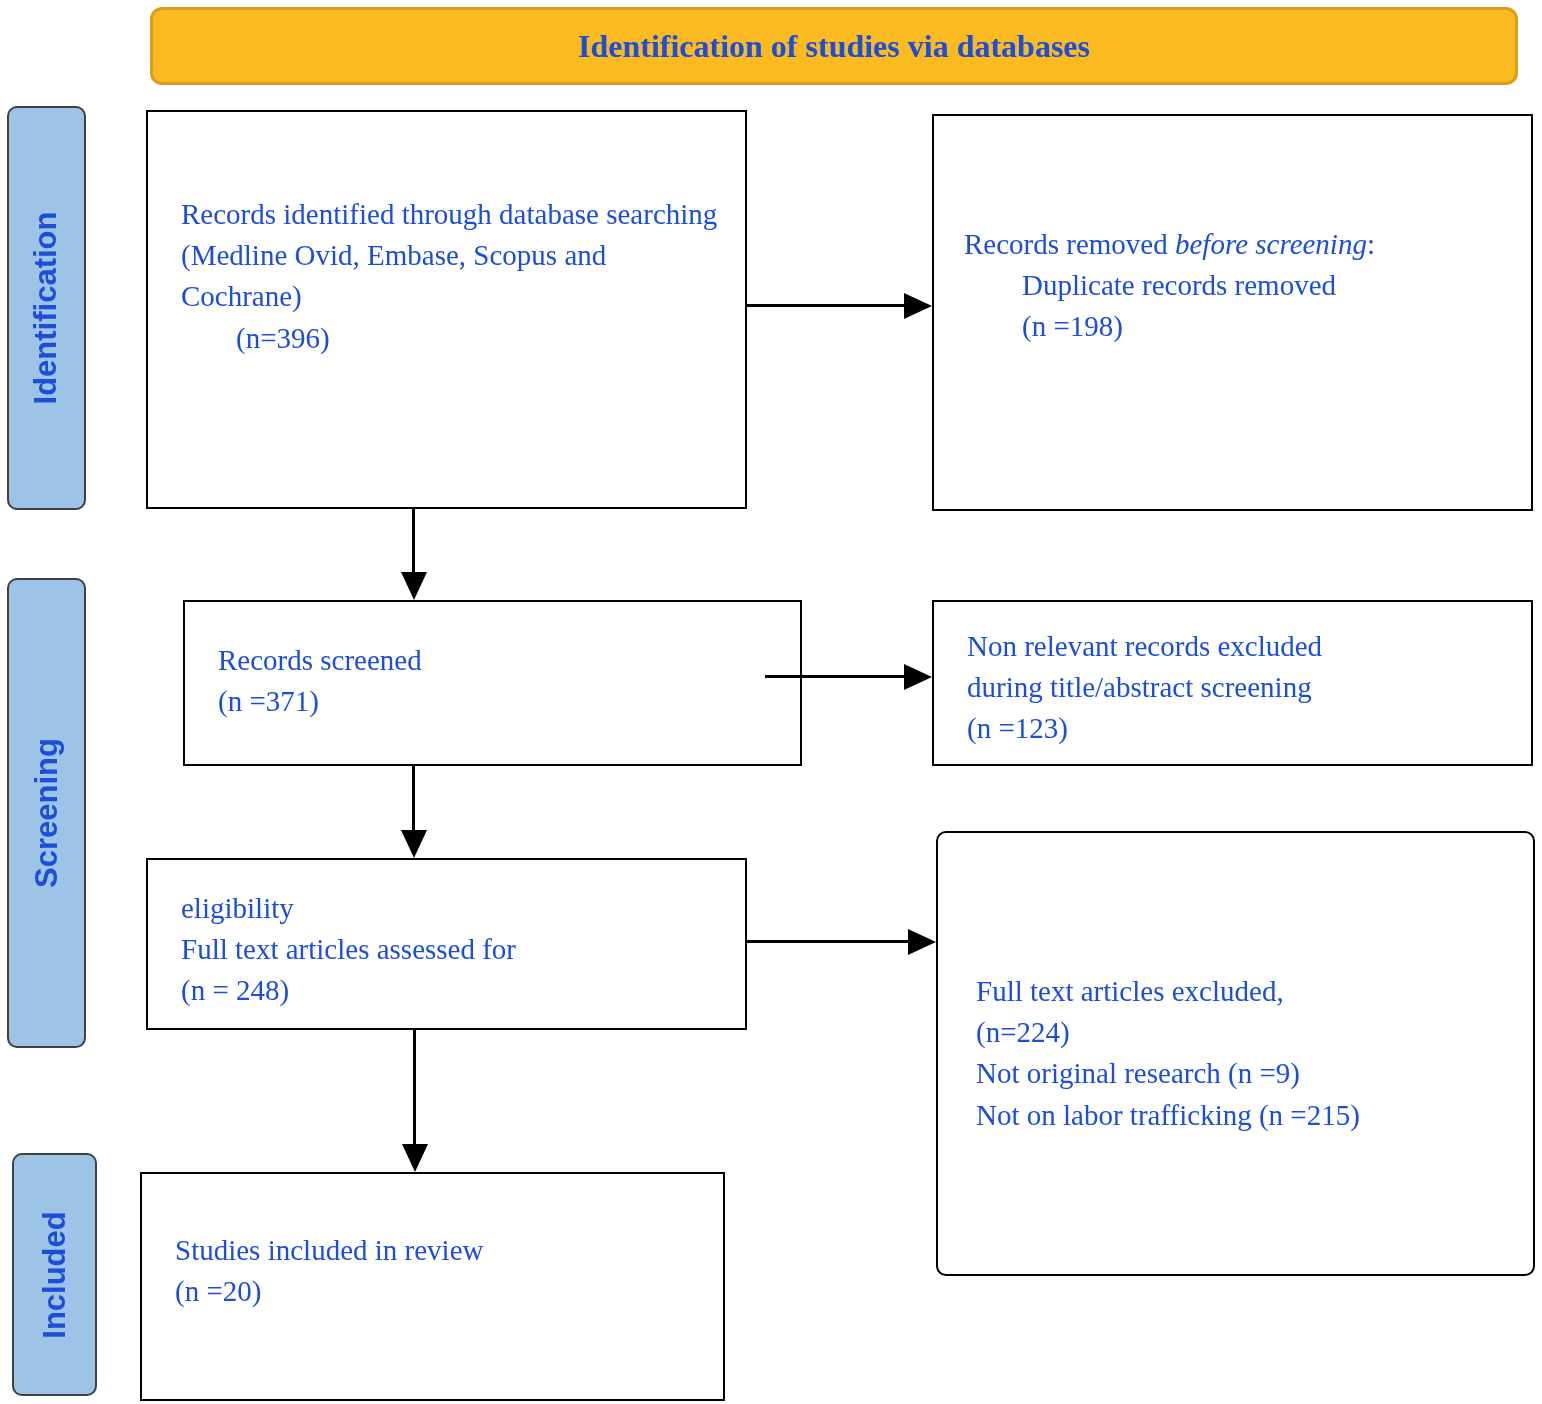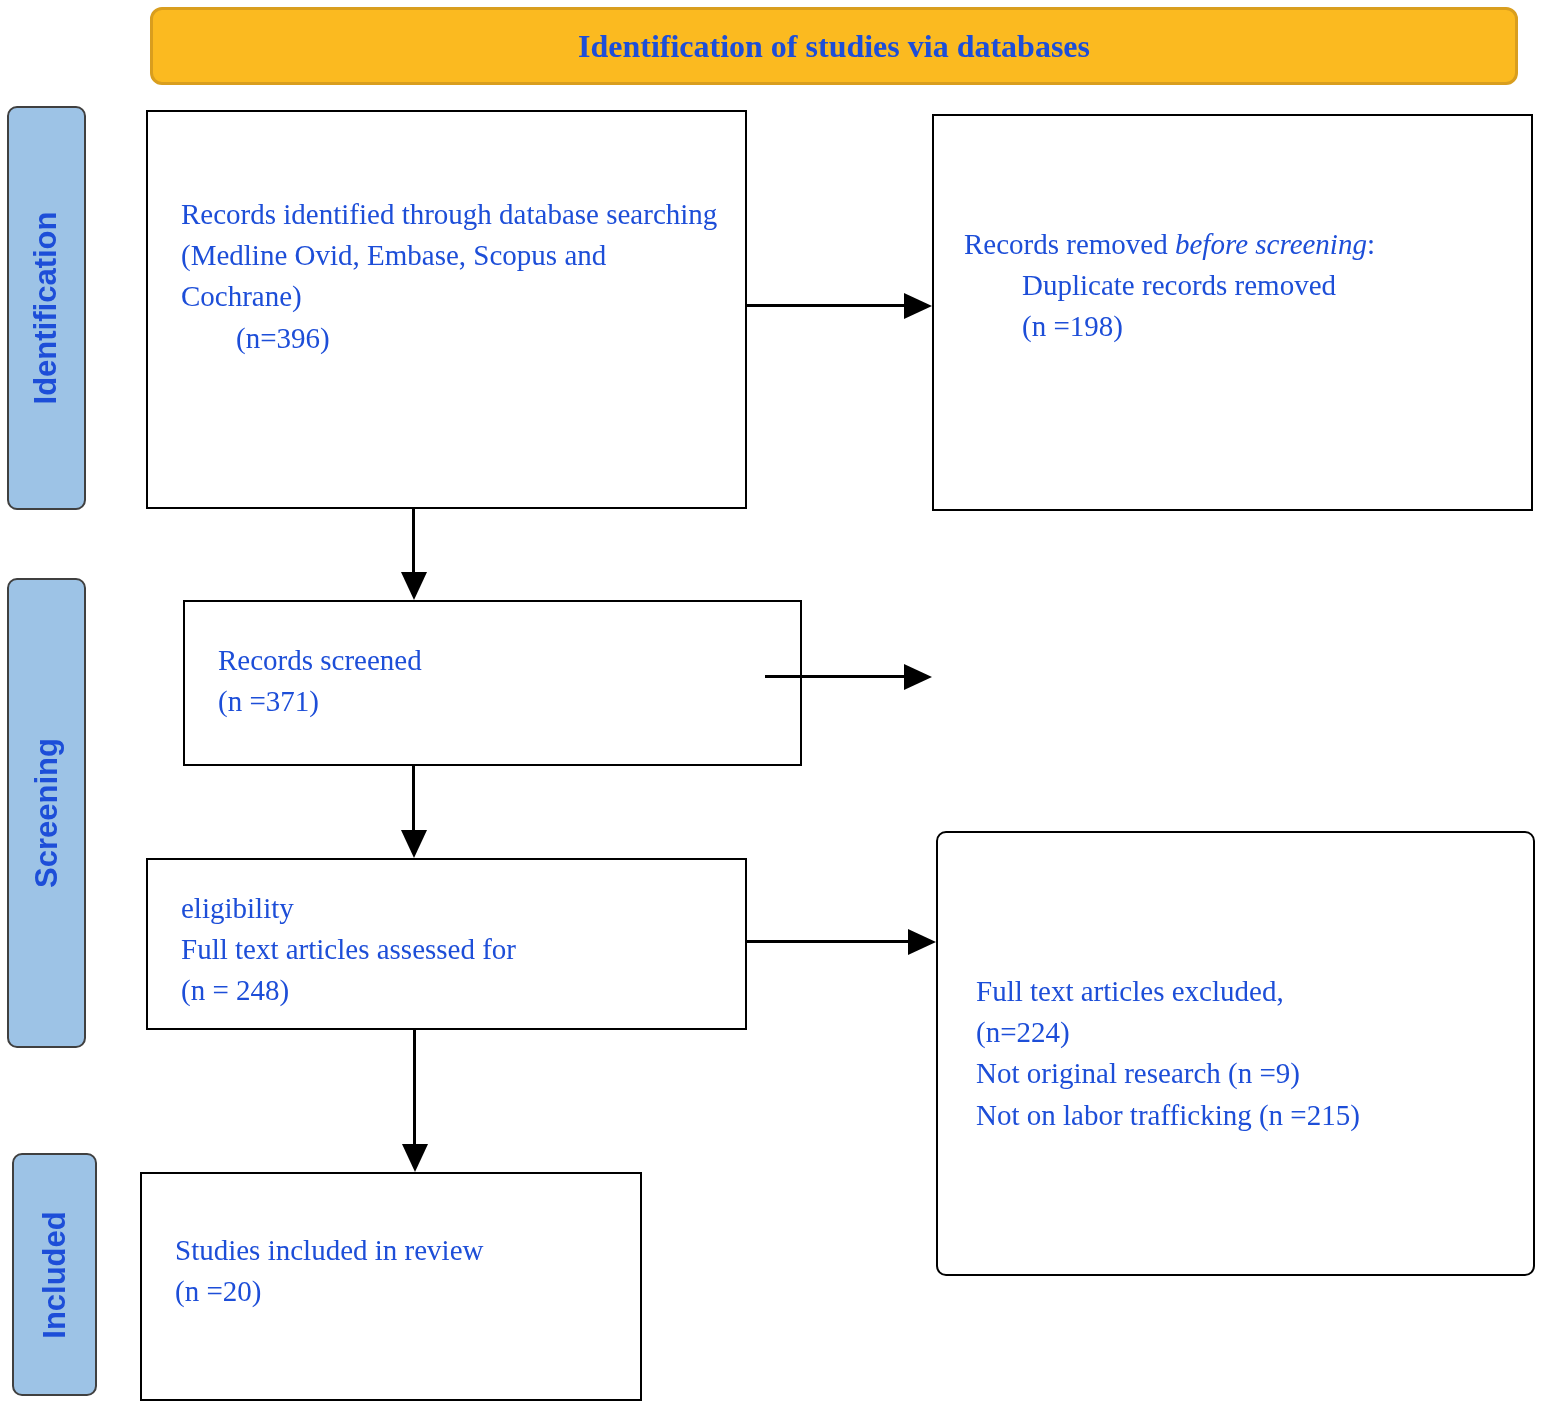"Non relevant records excluded" div.flowbox { html: none -> <div> <div>Non relevant records excluded</div> <div>during title/abstract screening</div> <div>(n =123)</div> </div> }
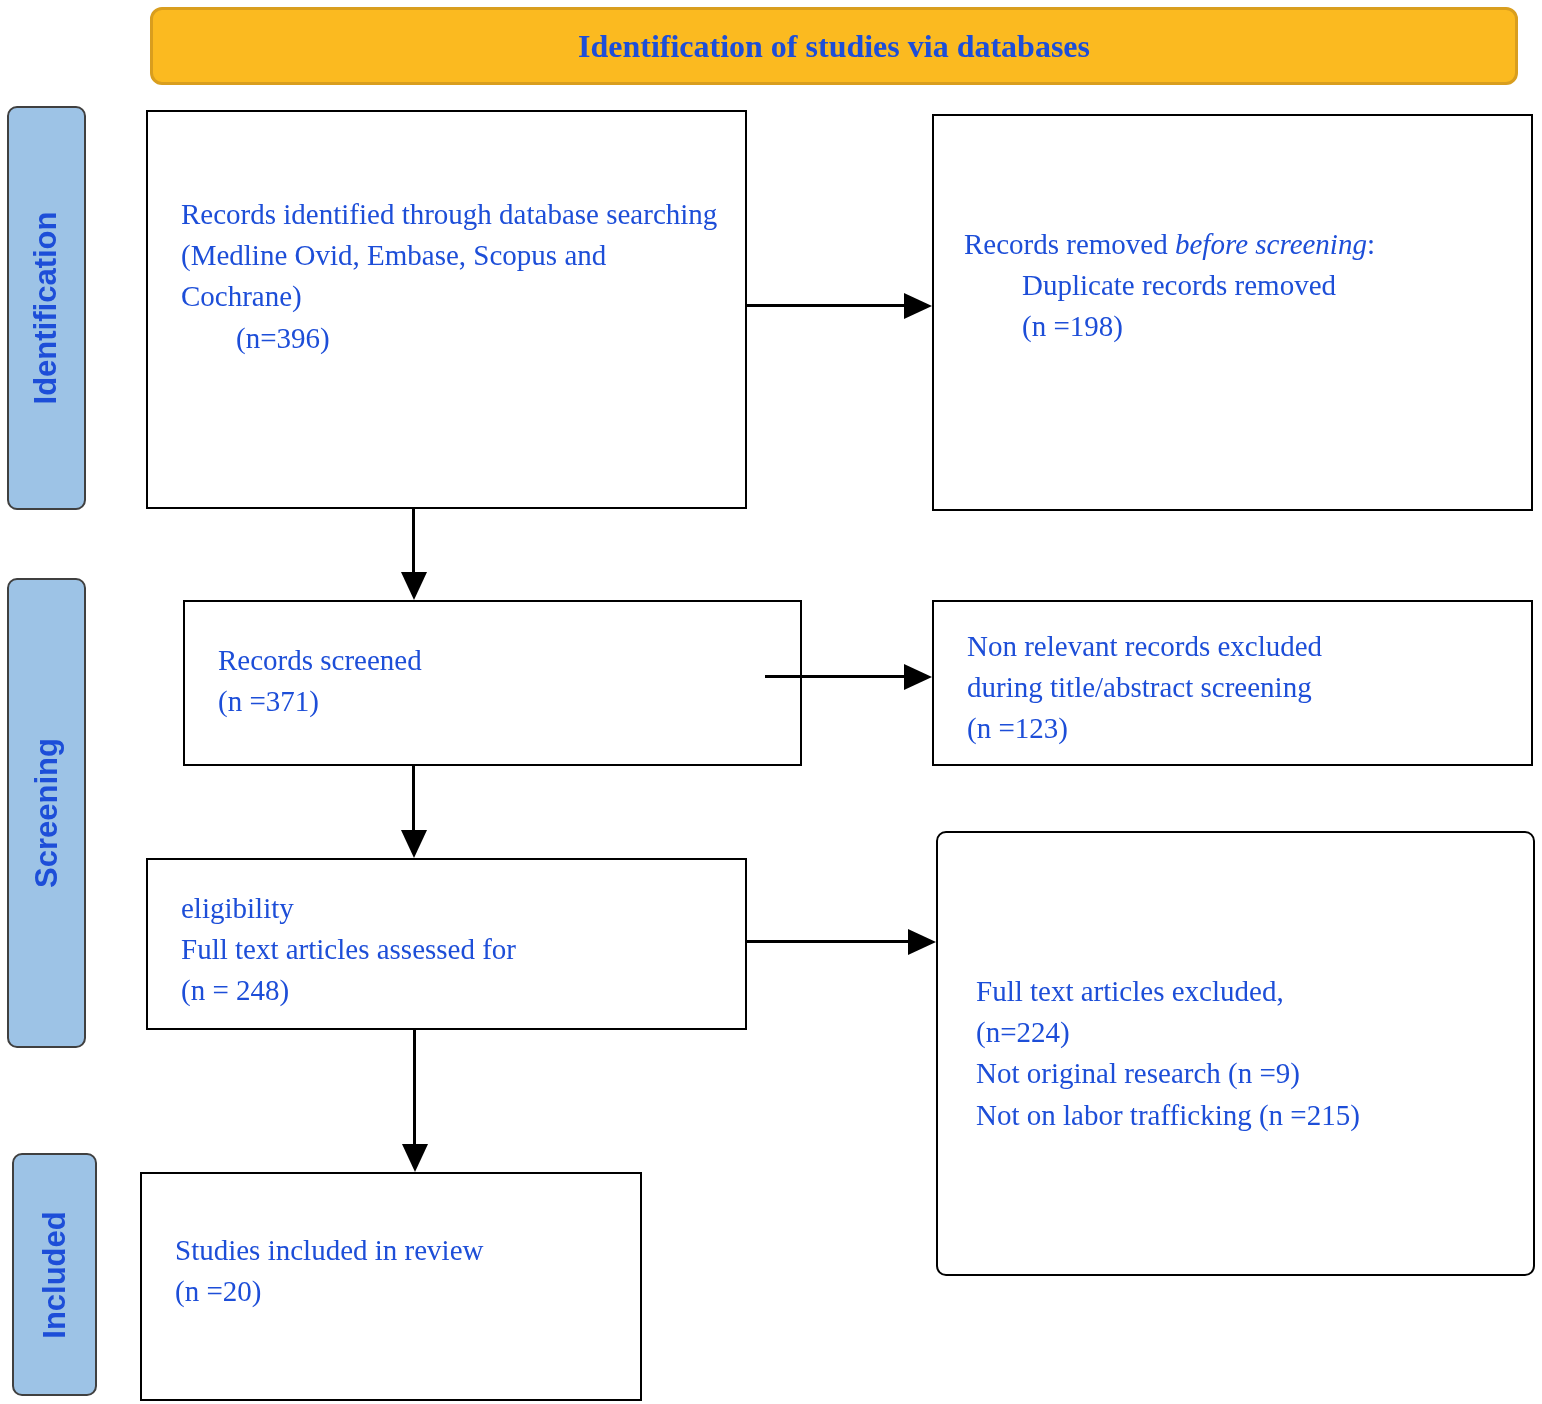"Studies included in review" #box-studies-included { width: 502px -> 585px }
